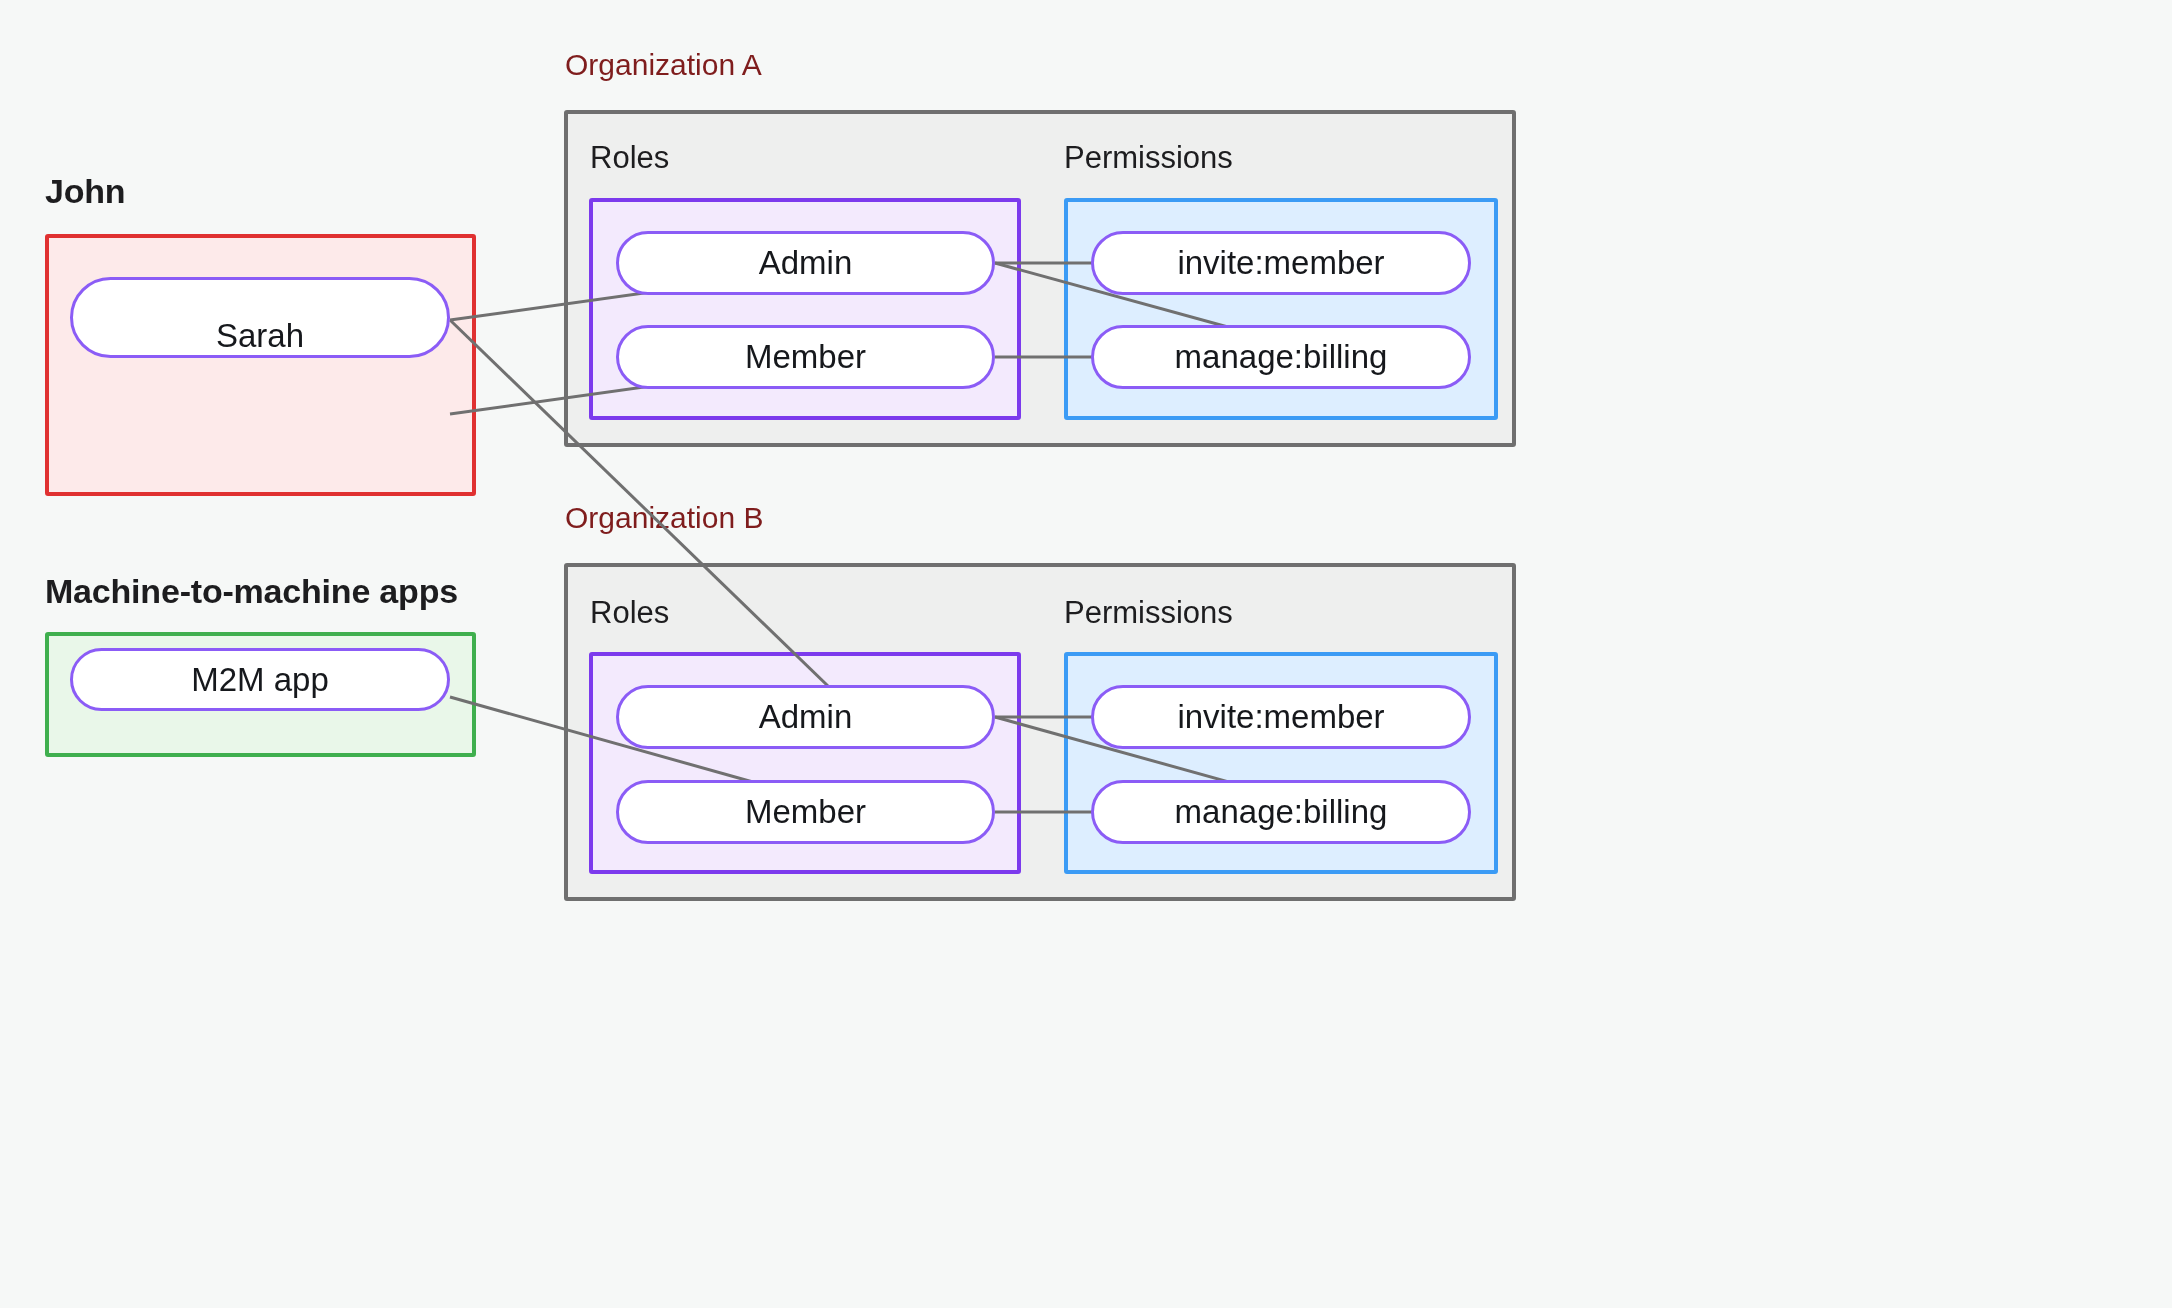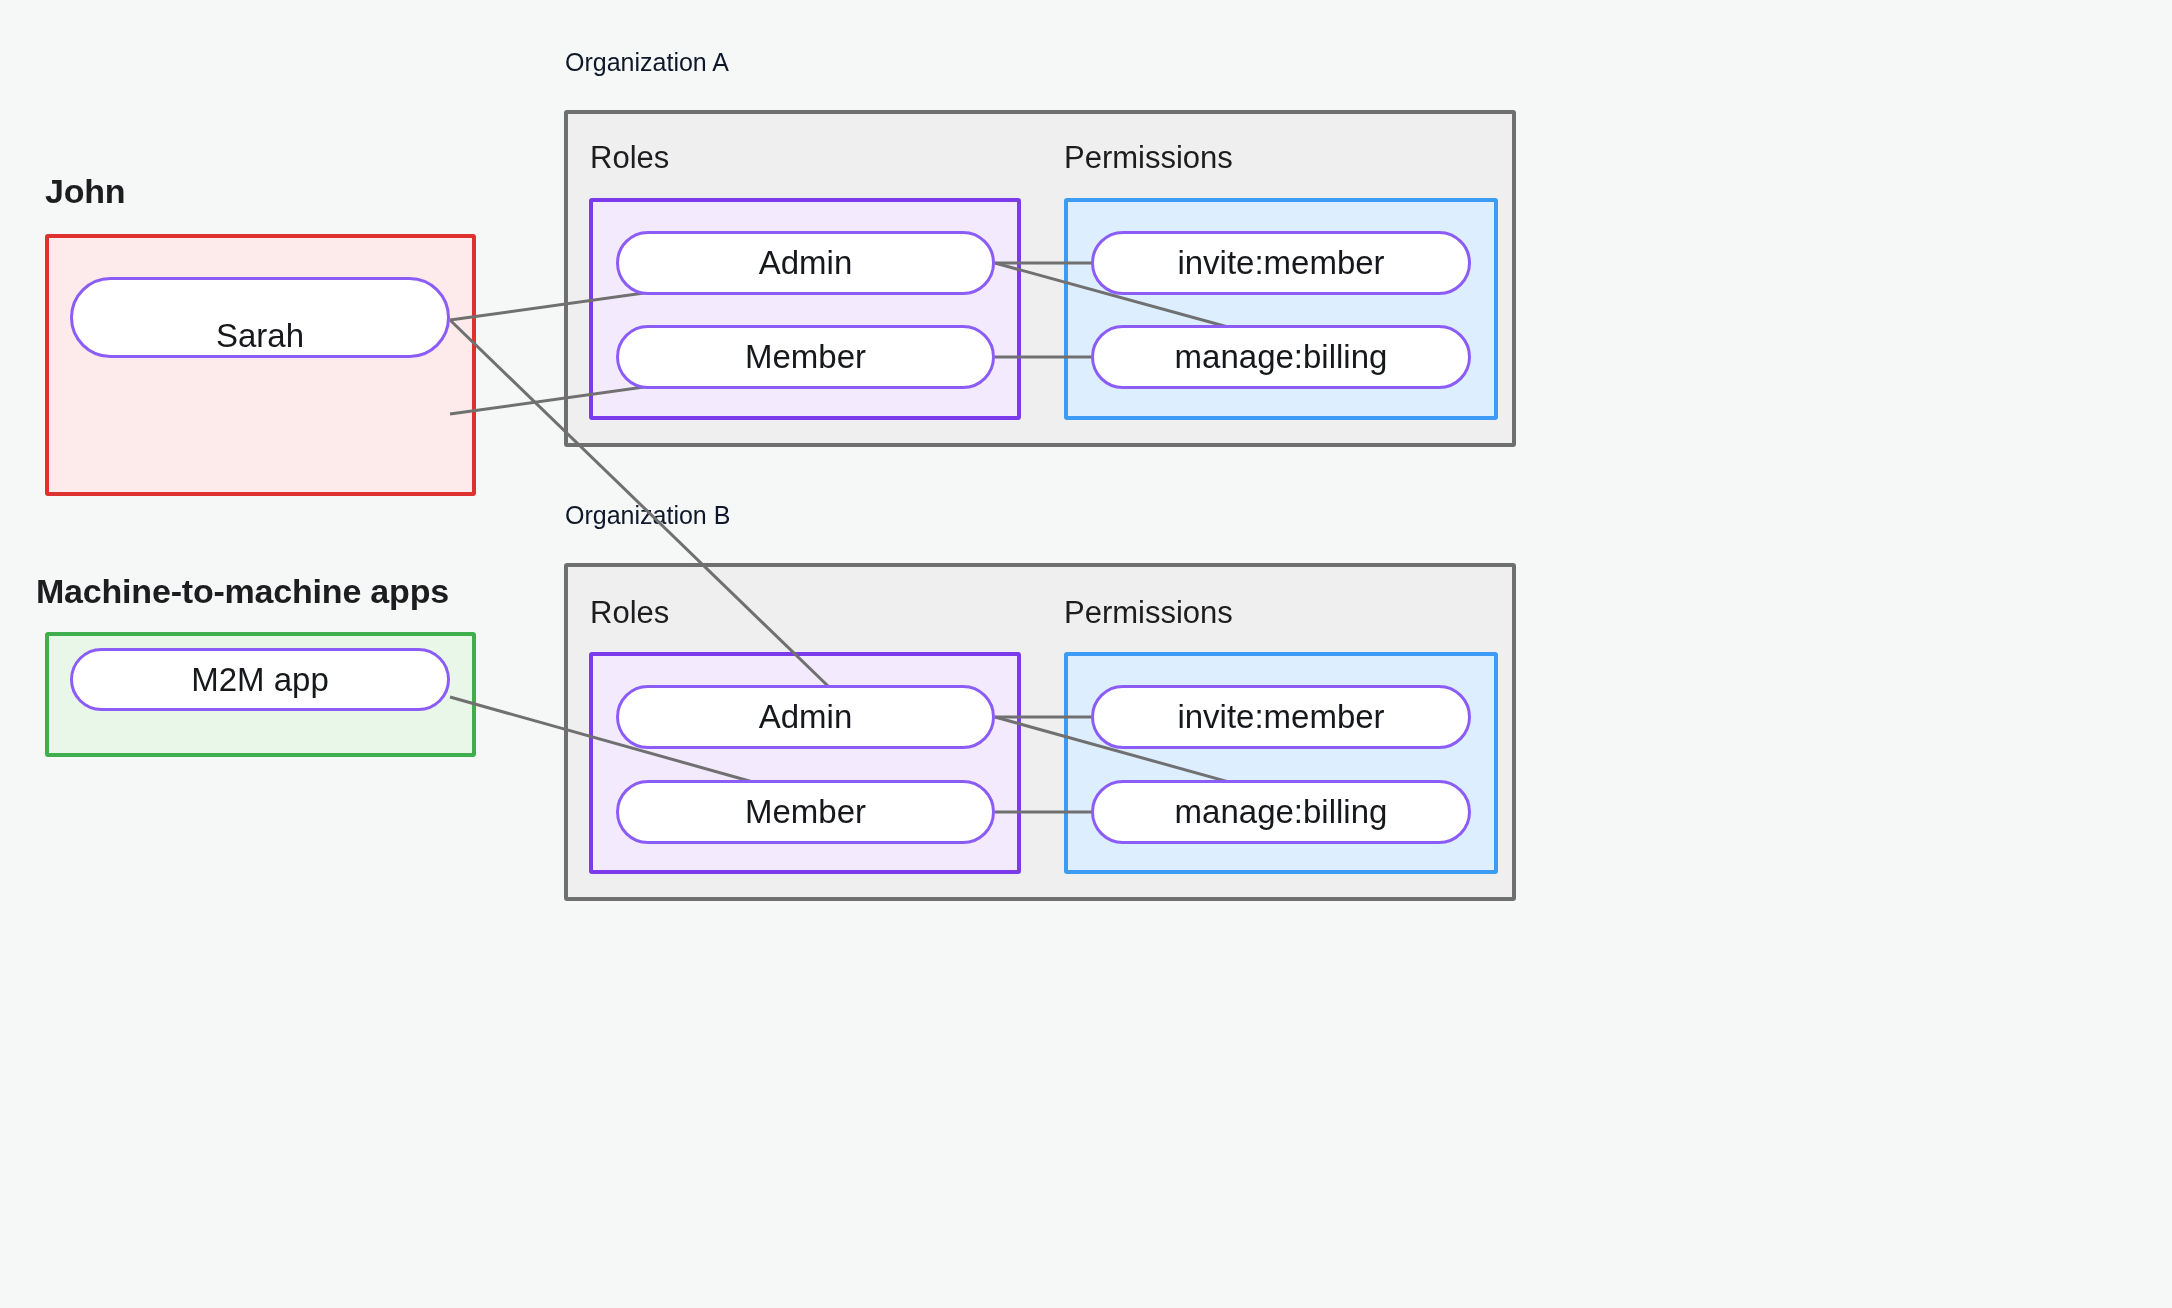"Organization A" .org-label { color: #0f172a -> #7f1d1d; font-size: 25px -> 30px }
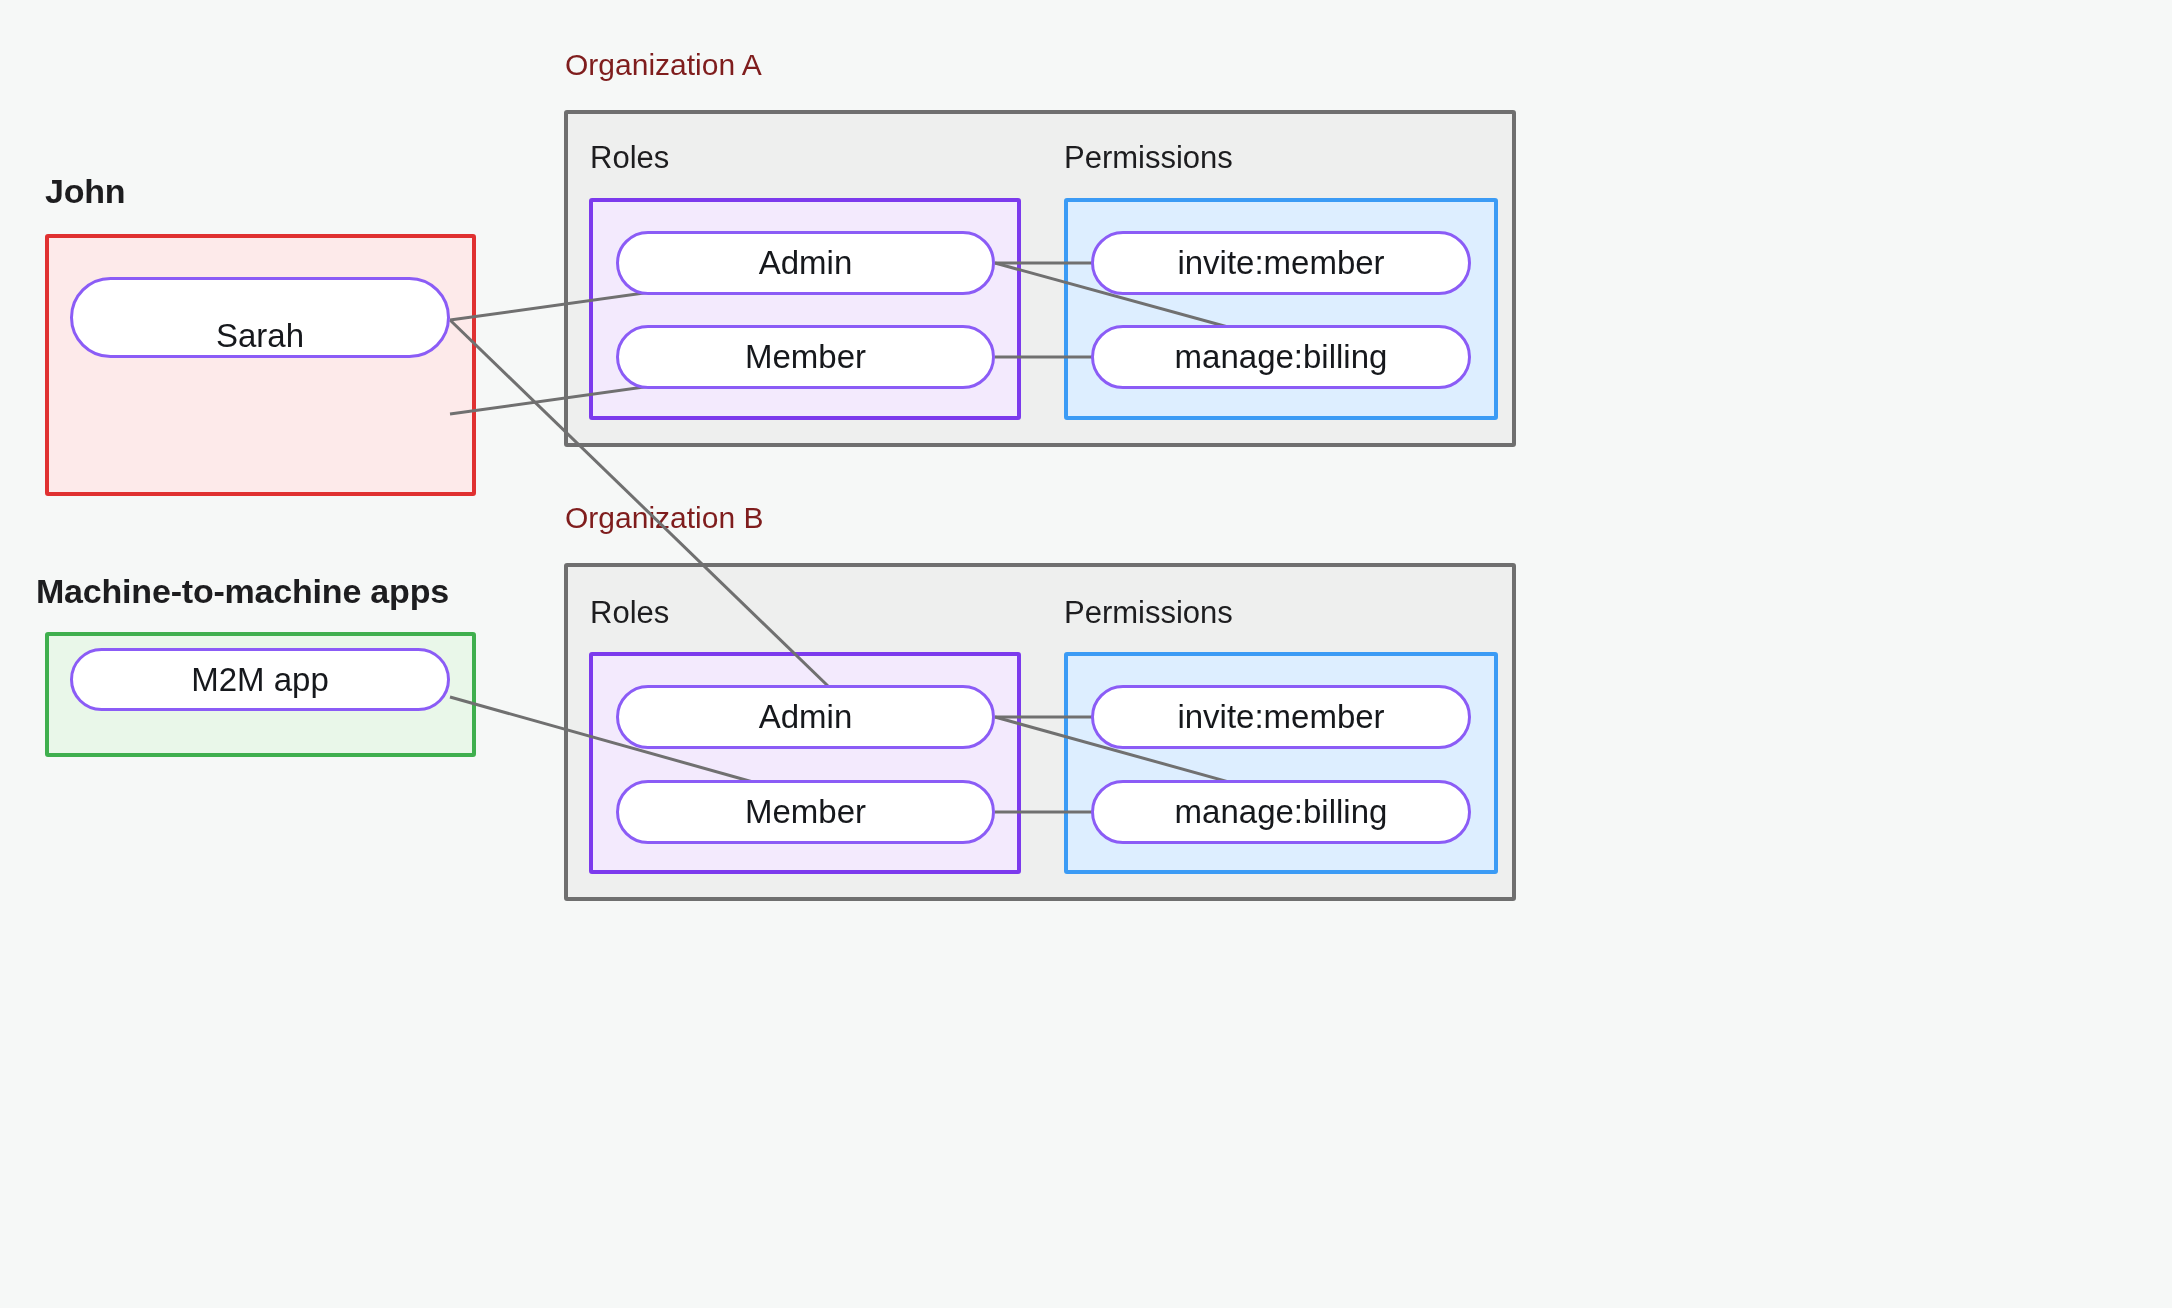"Machine-to-machine apps" div.grp-label { left: 36px -> 45px }
